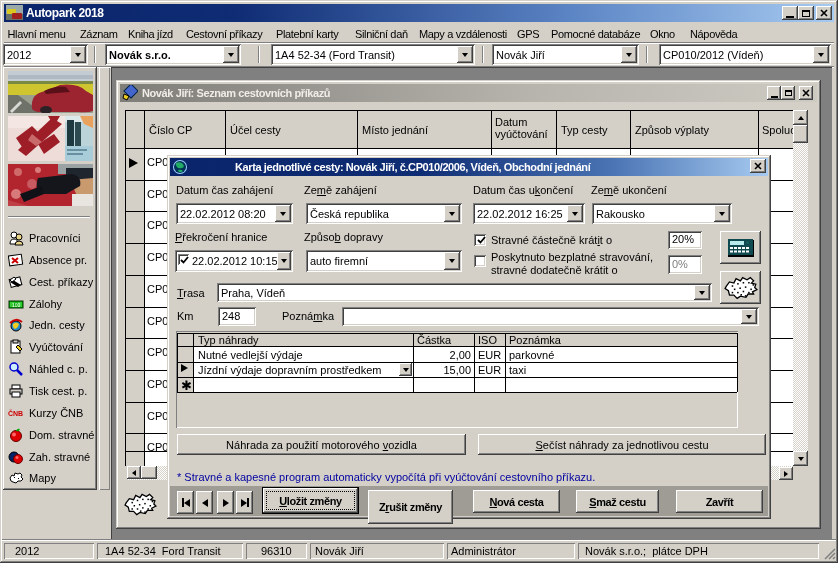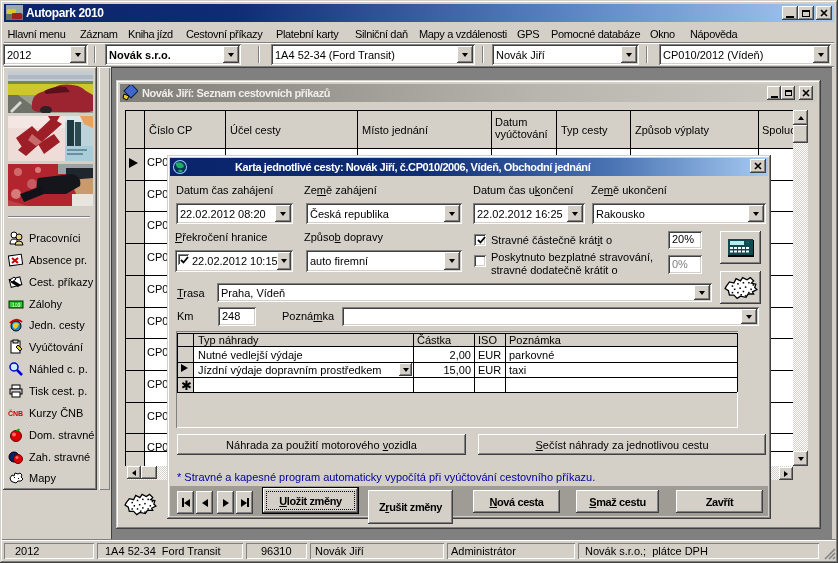"Autopark 2010" div.abs { text: 2010 -> 2018 }
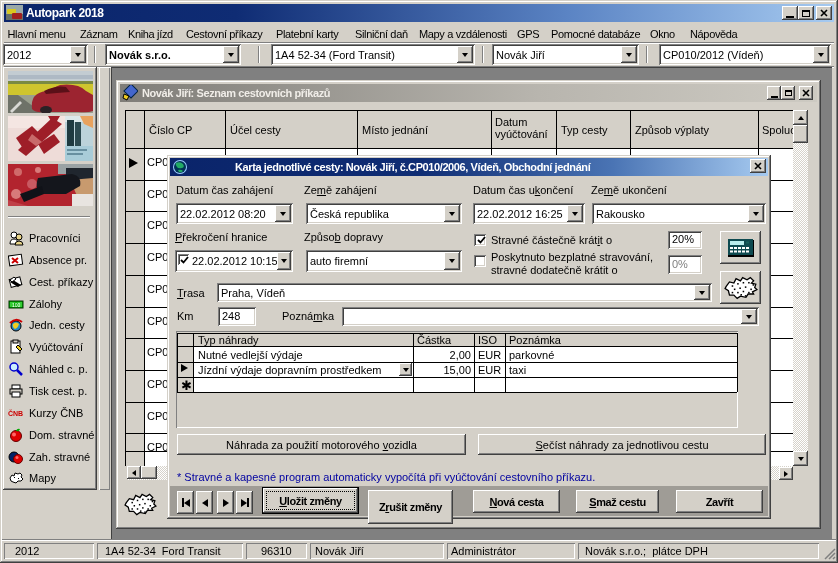"Rakousko" div.combo { width: 174px -> 140px }
